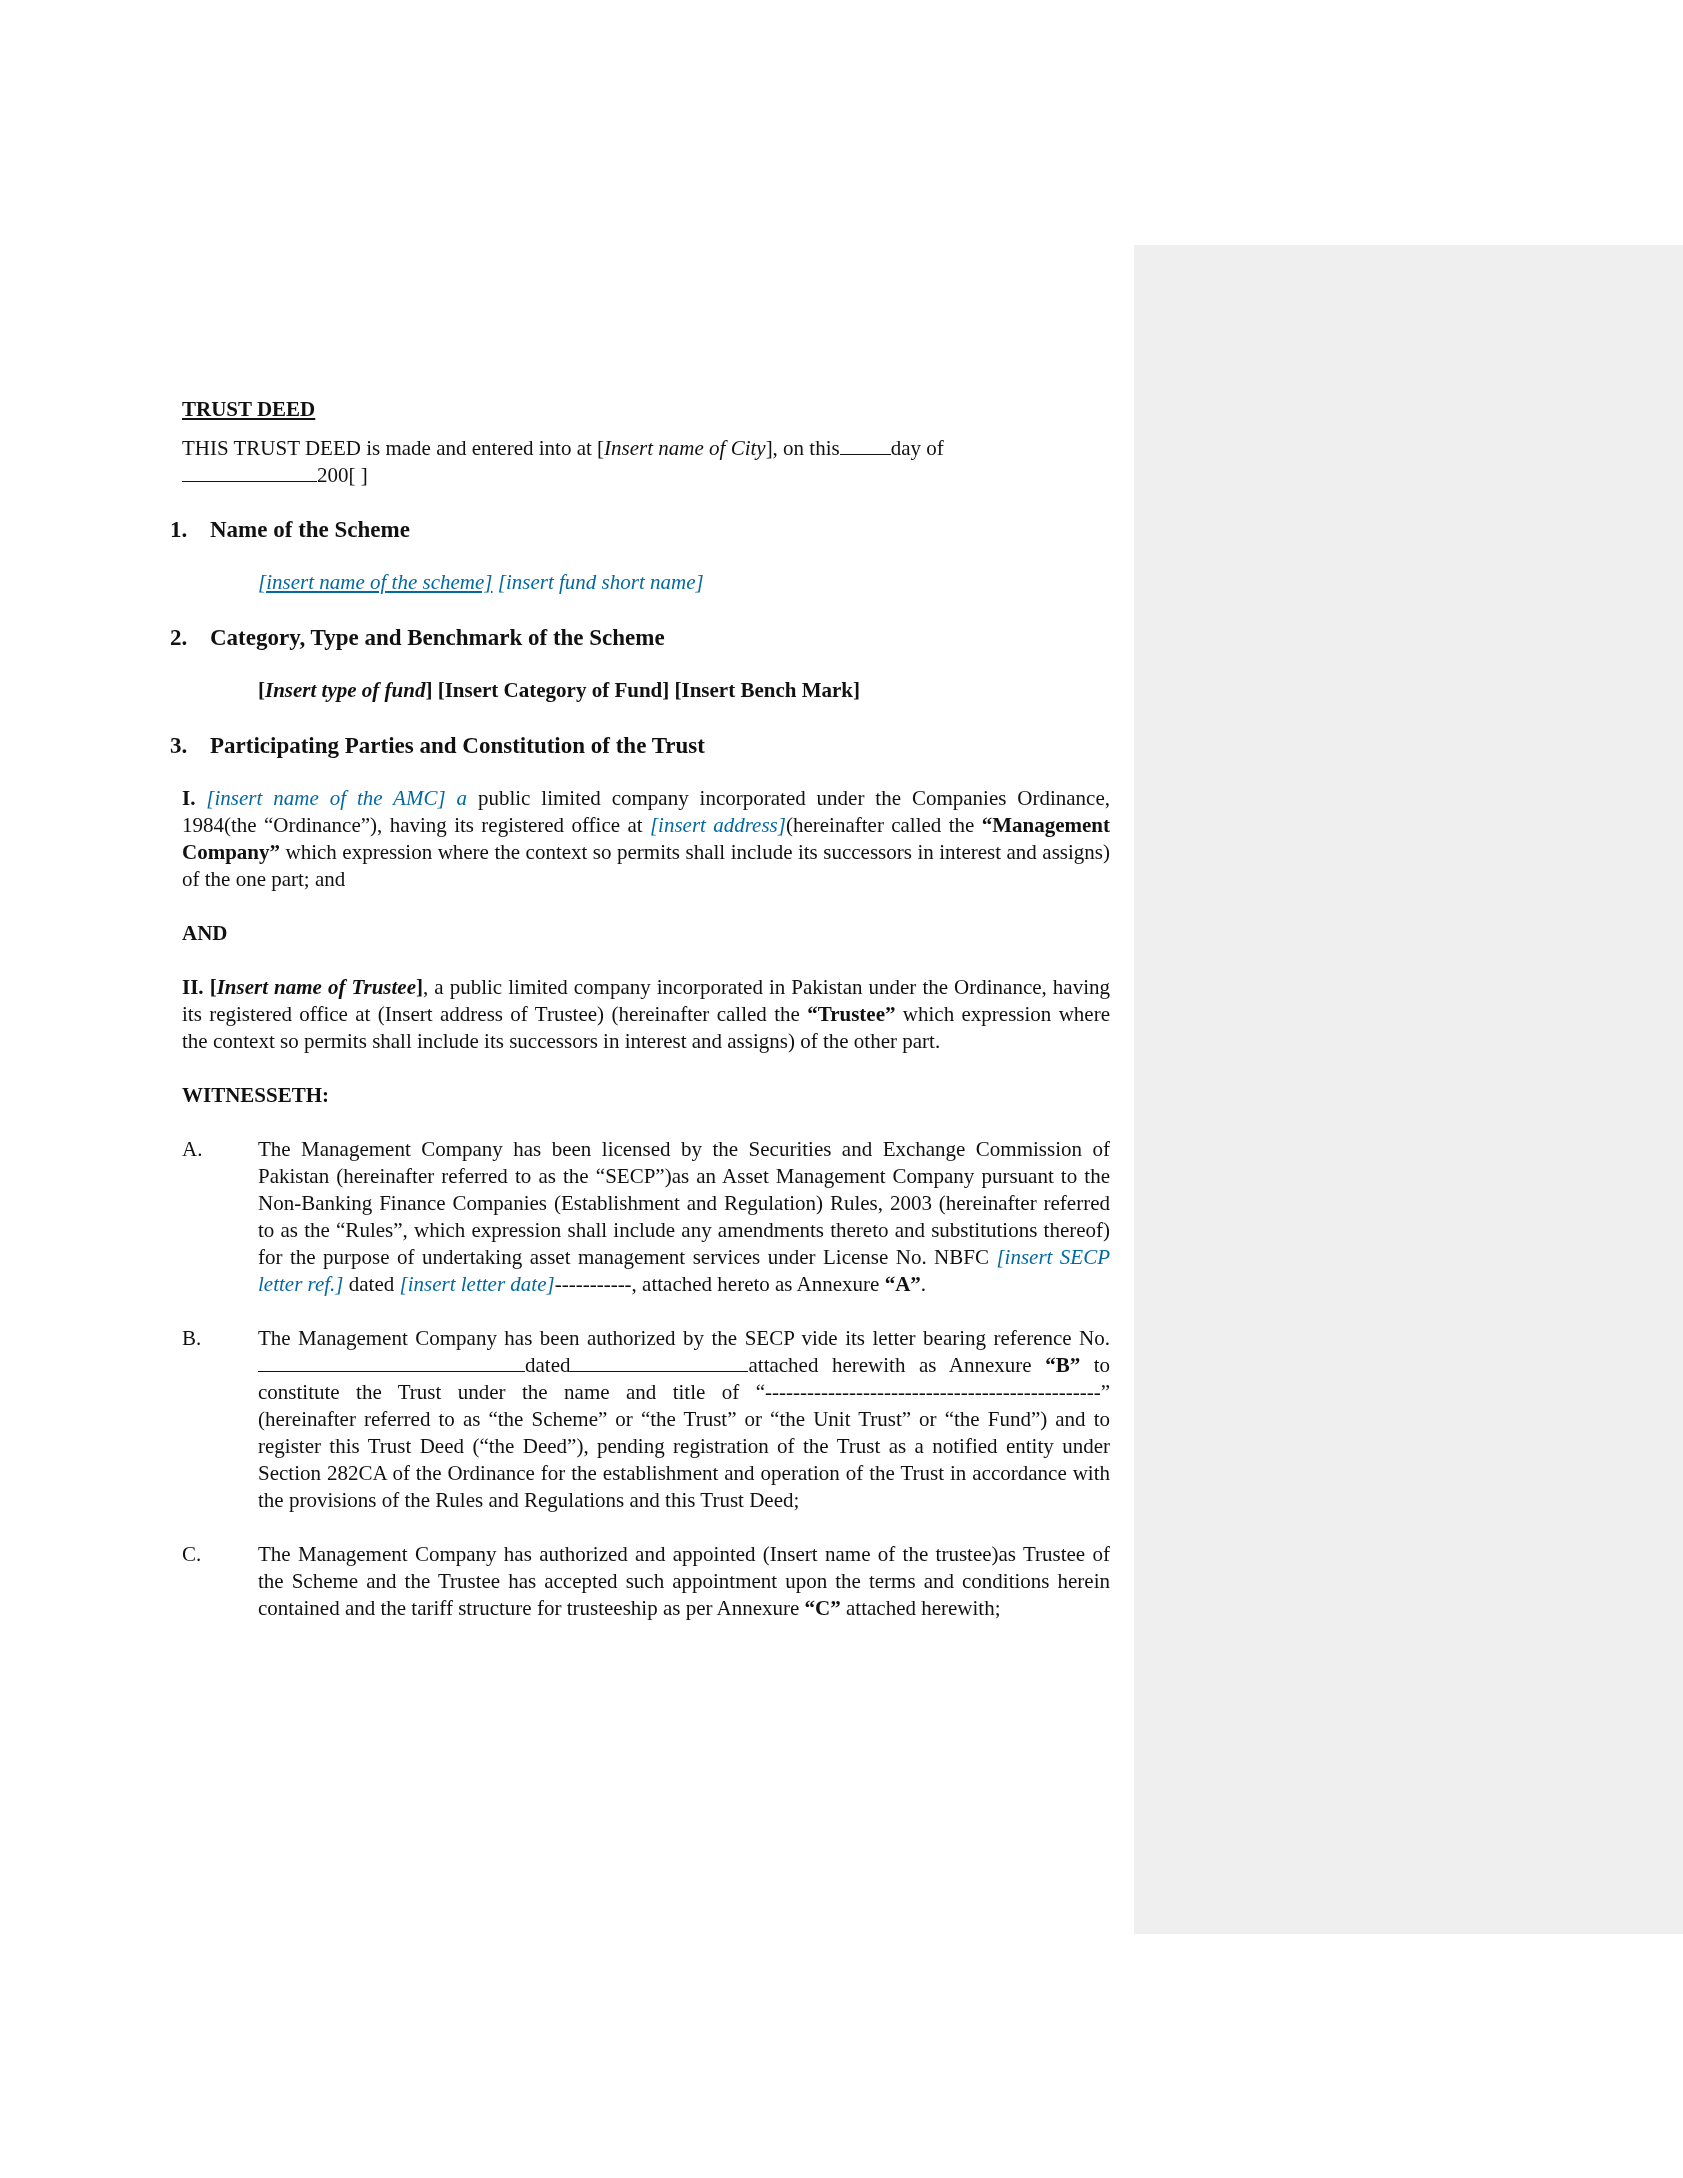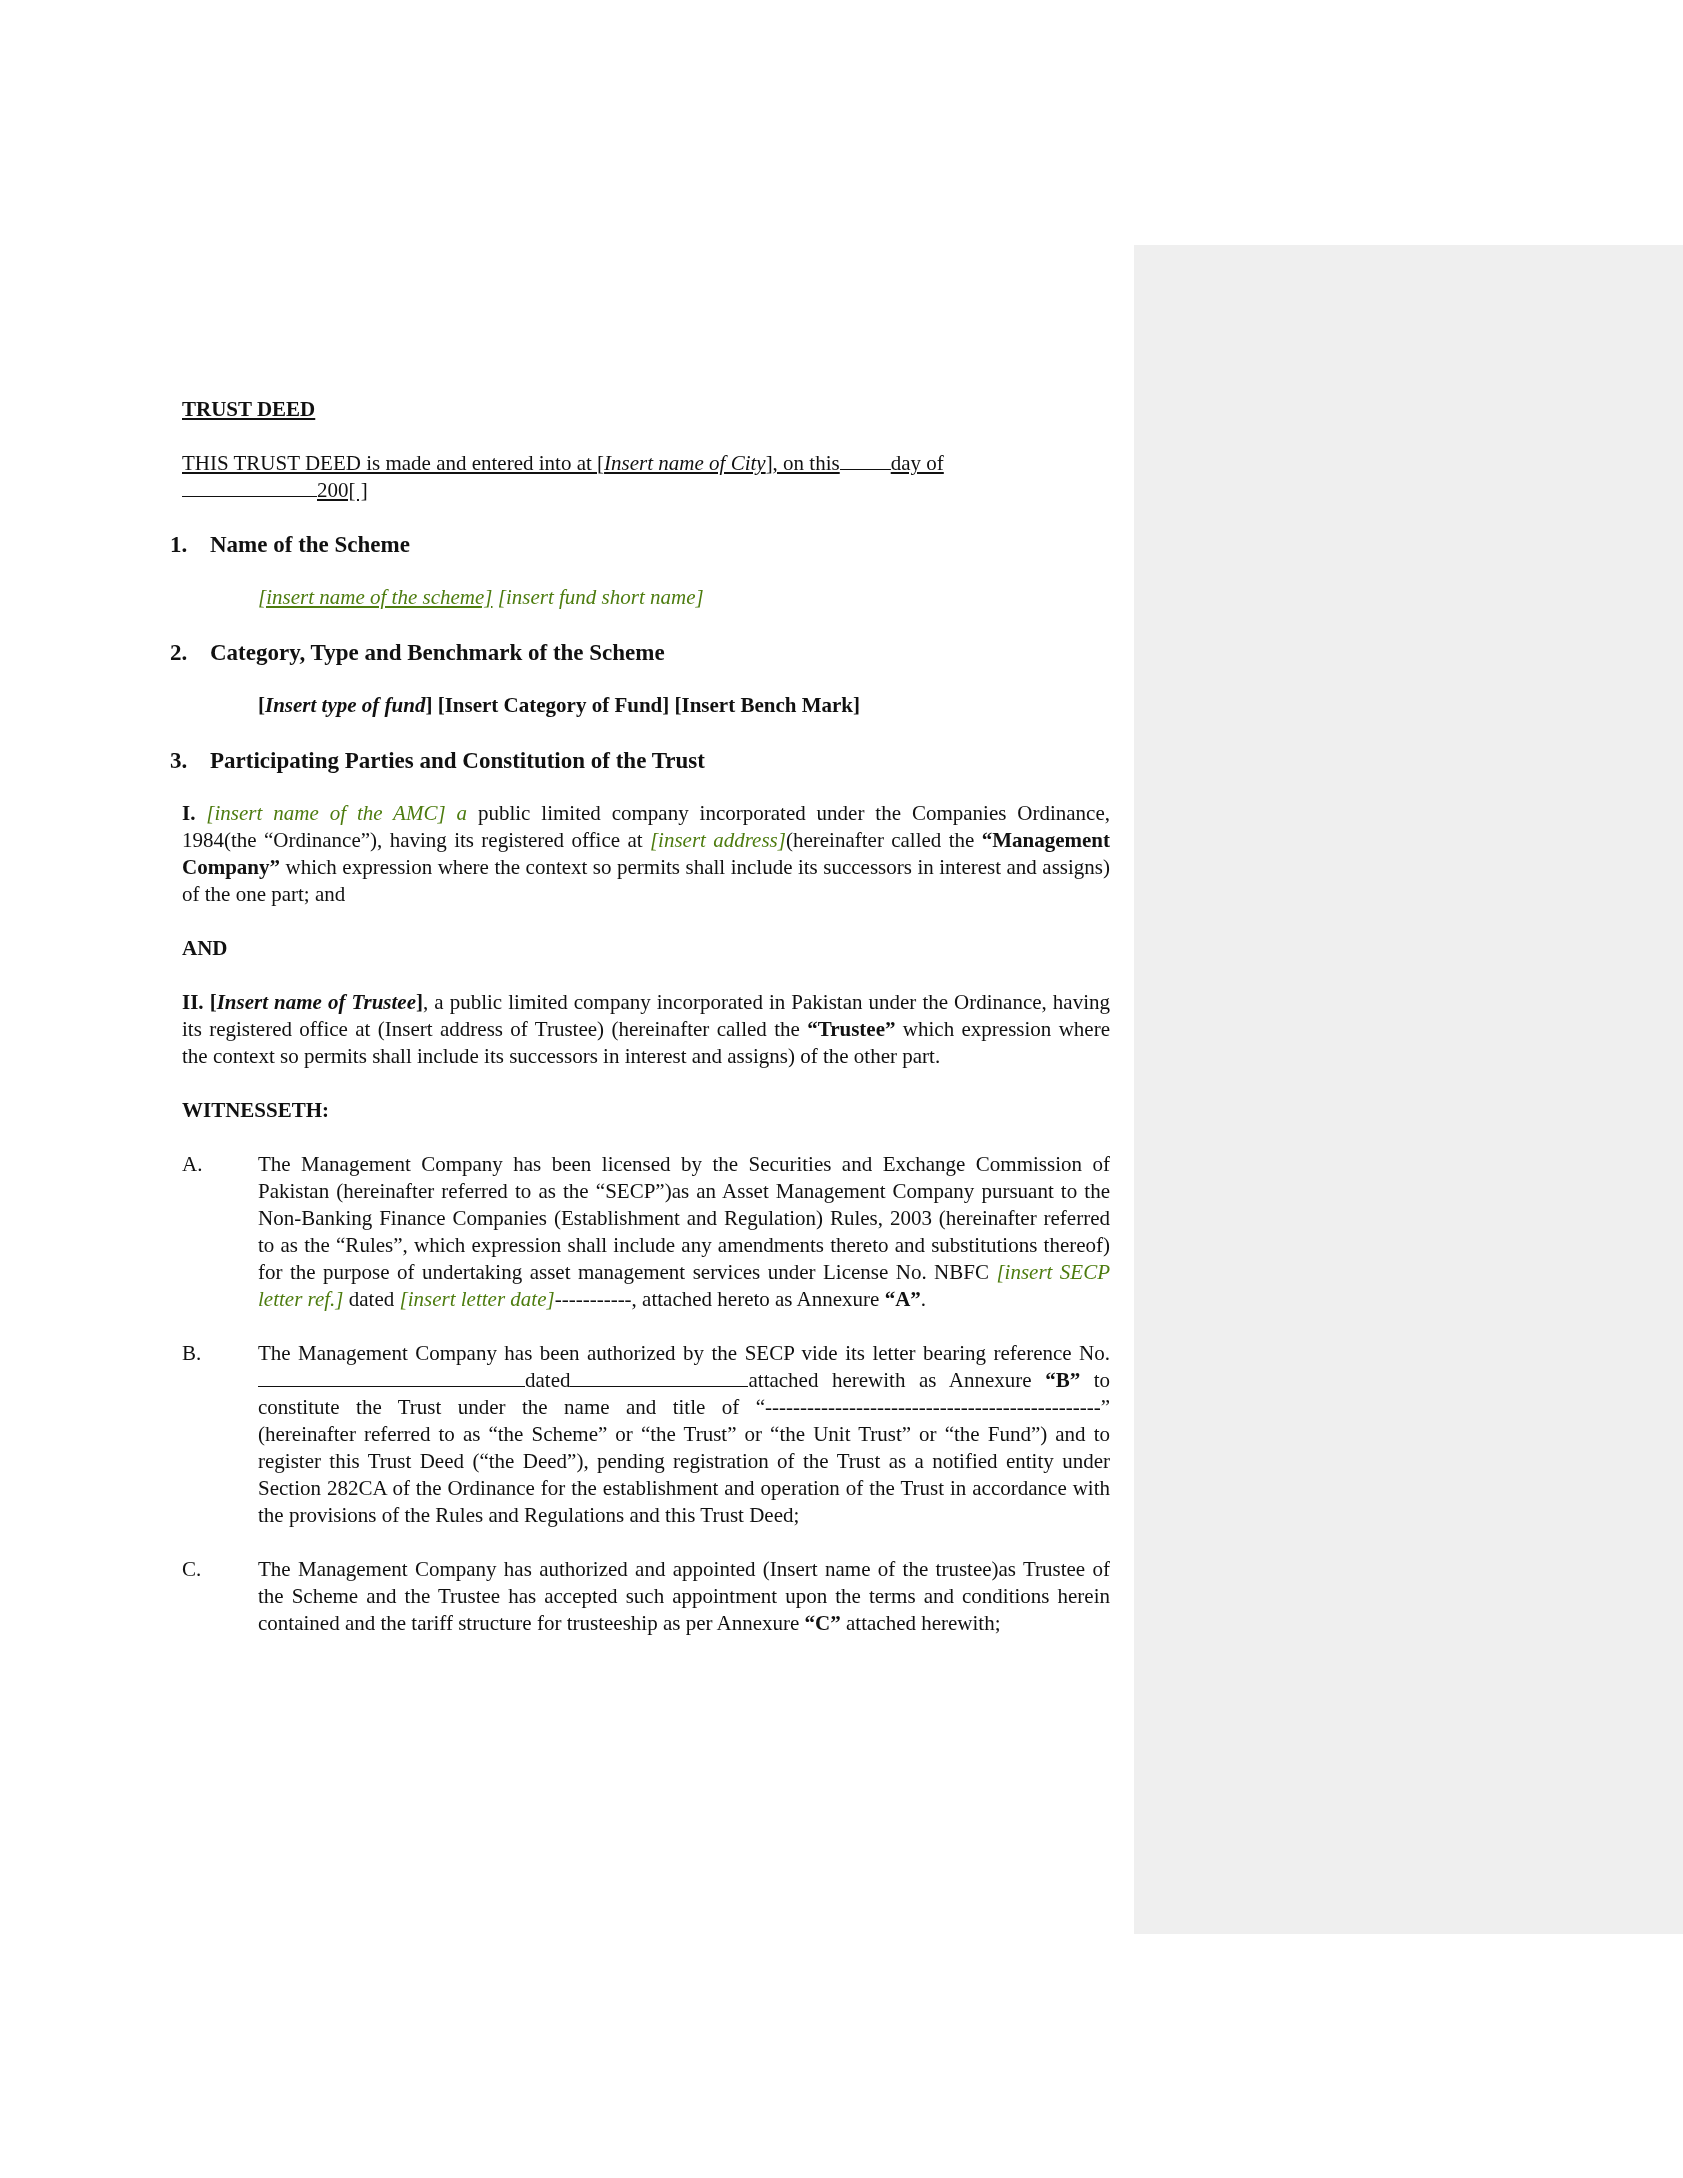"THIS TRUST DEED is made" .intro { margin-top: 27px -> 12px; text-decoration: underline -> none }
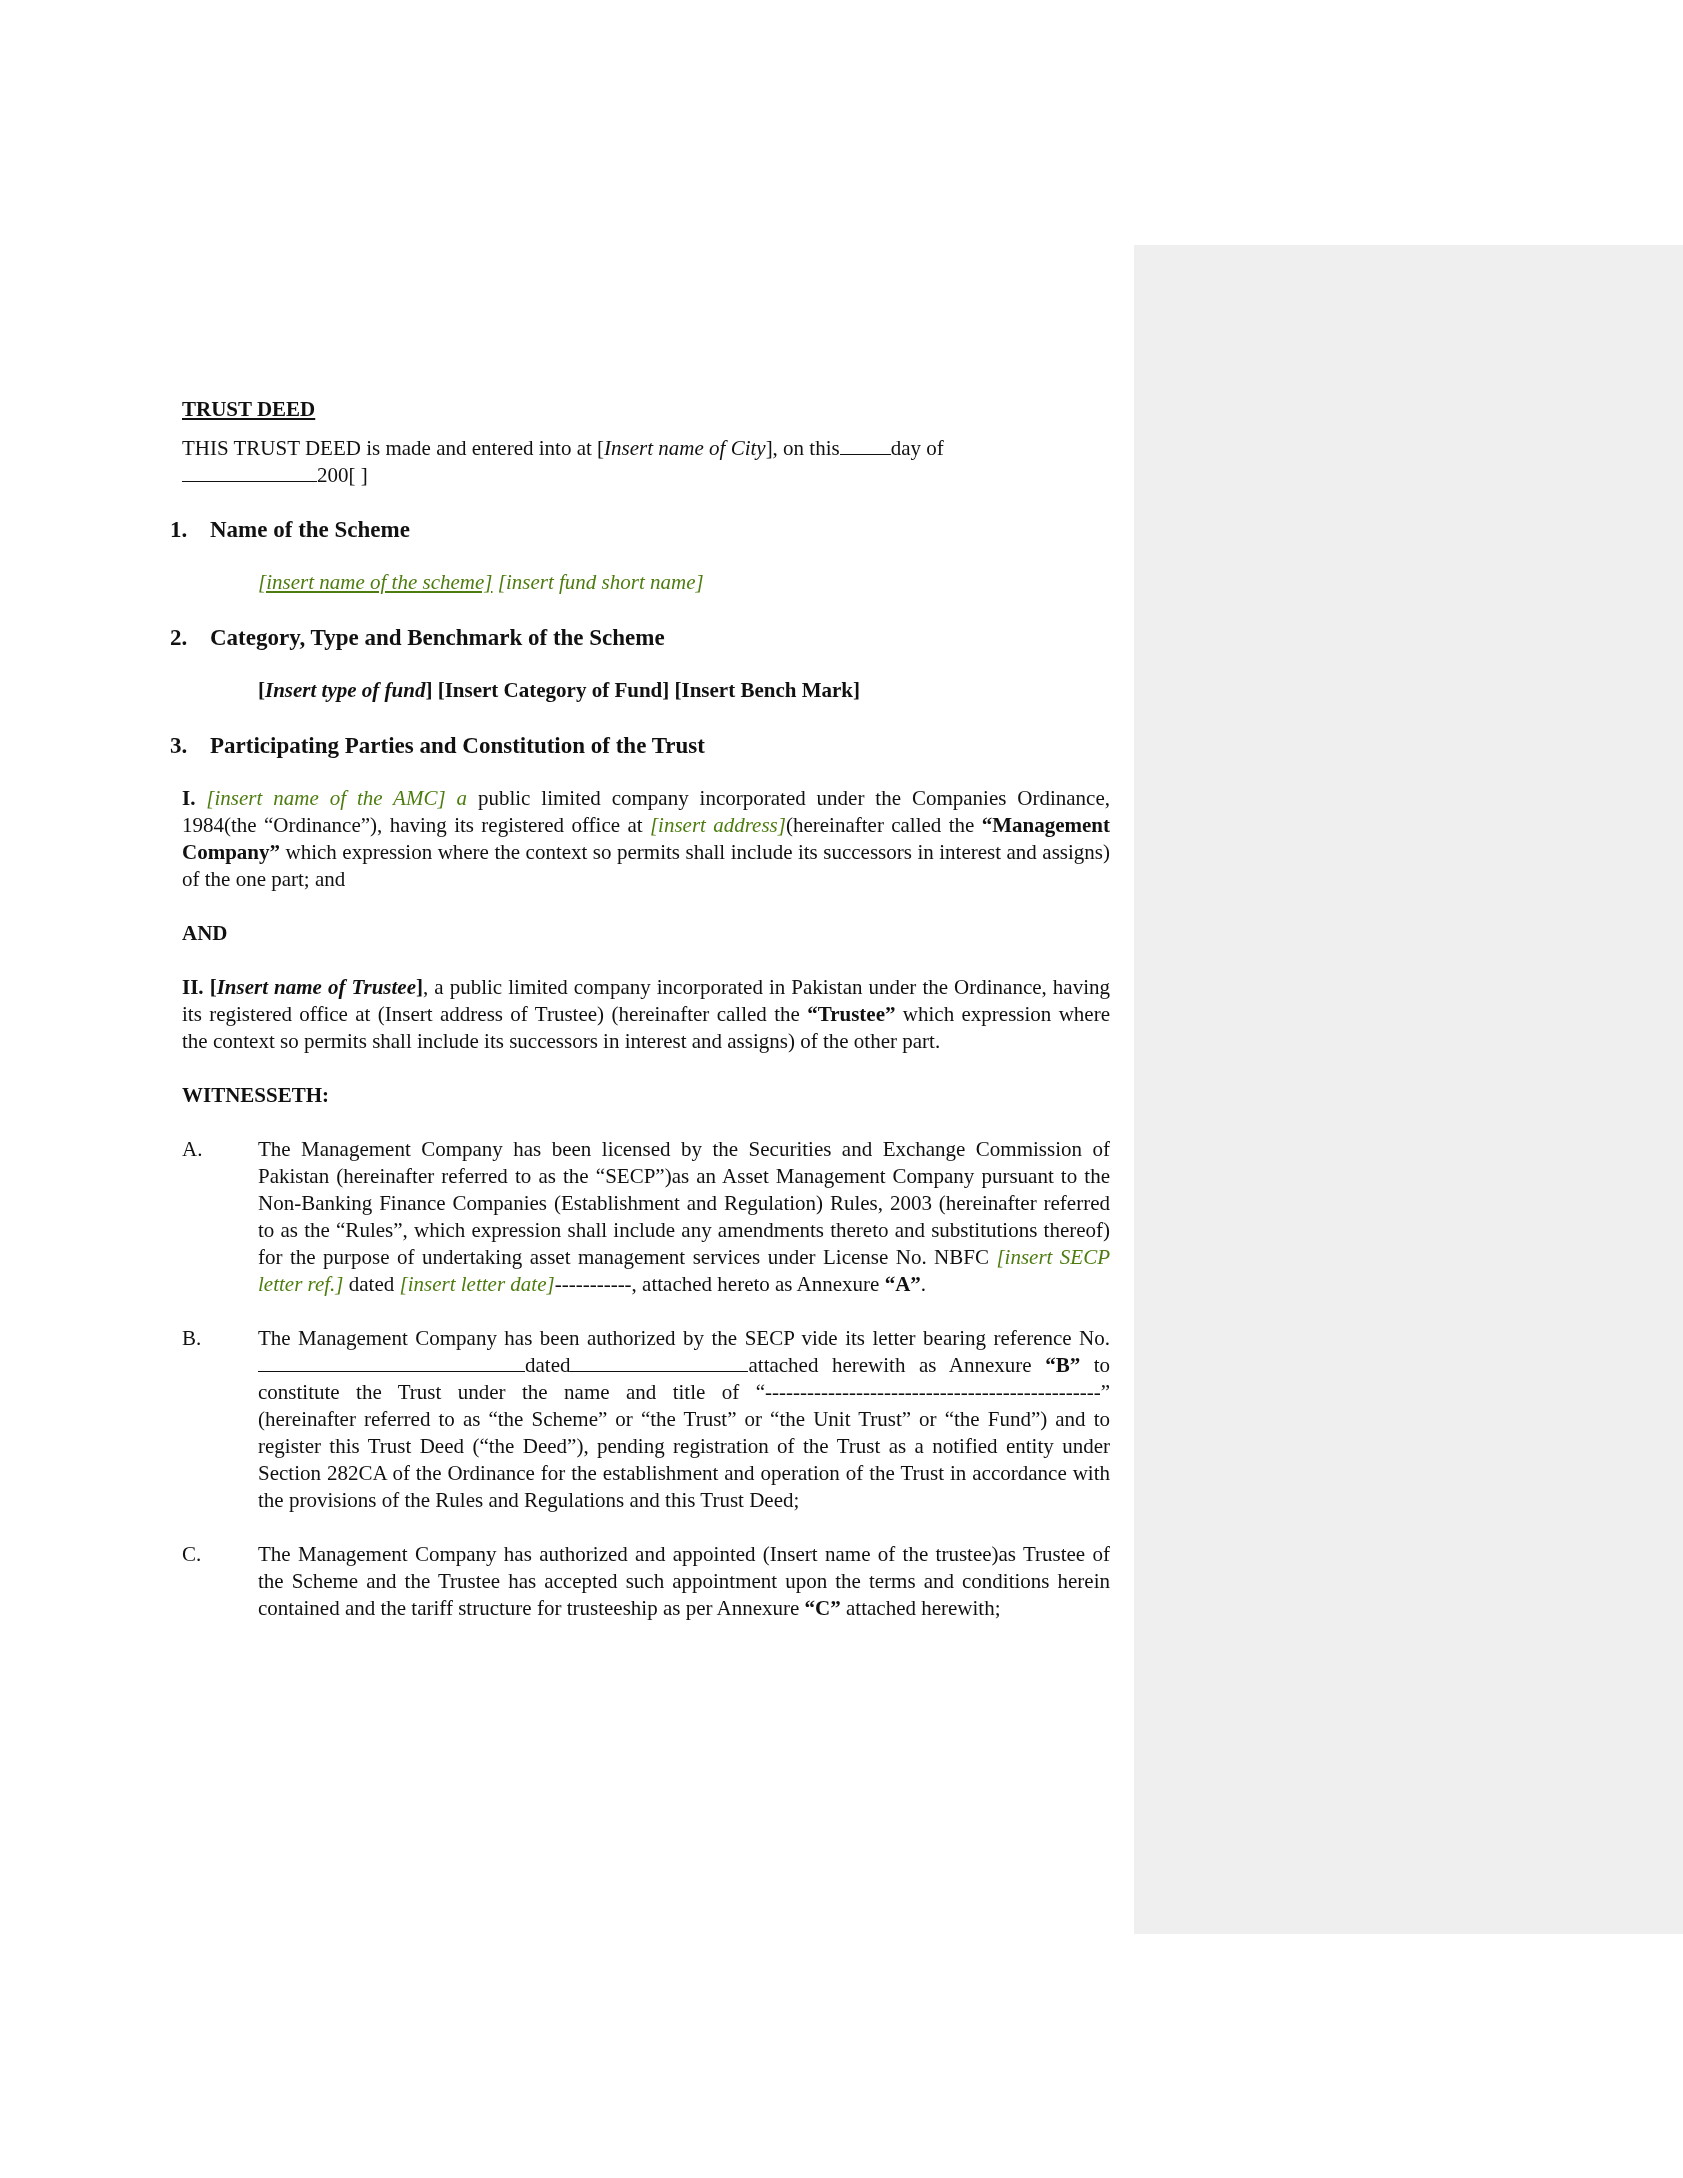"[insert name of the scheme]" .blue { color: #4d7c0f -> #0369a1 }
